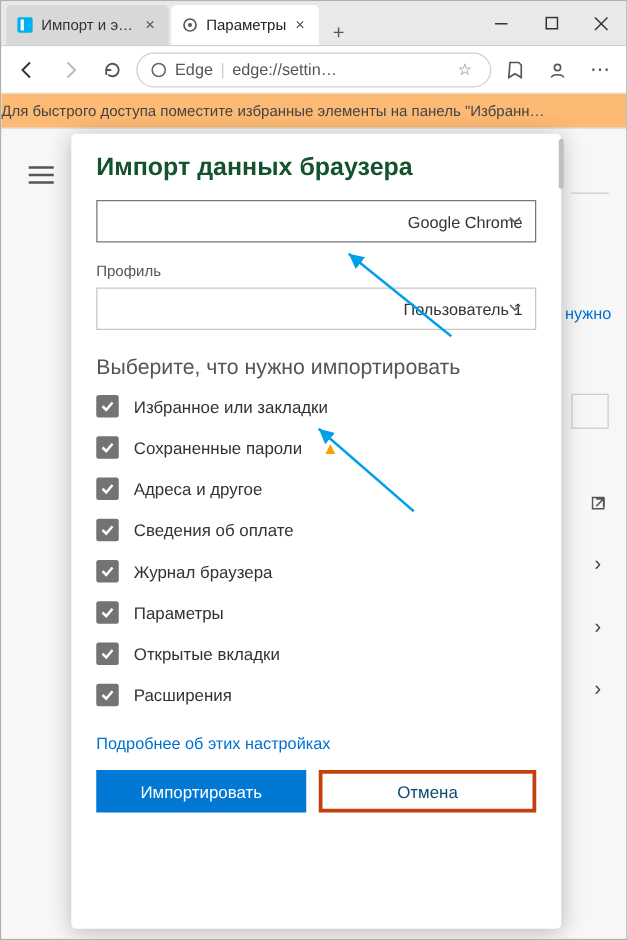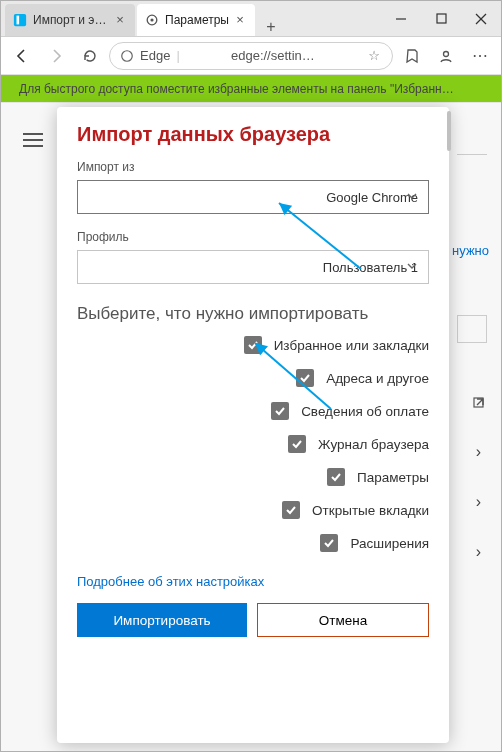"Edge" .addrrow { text-align: center -> none }
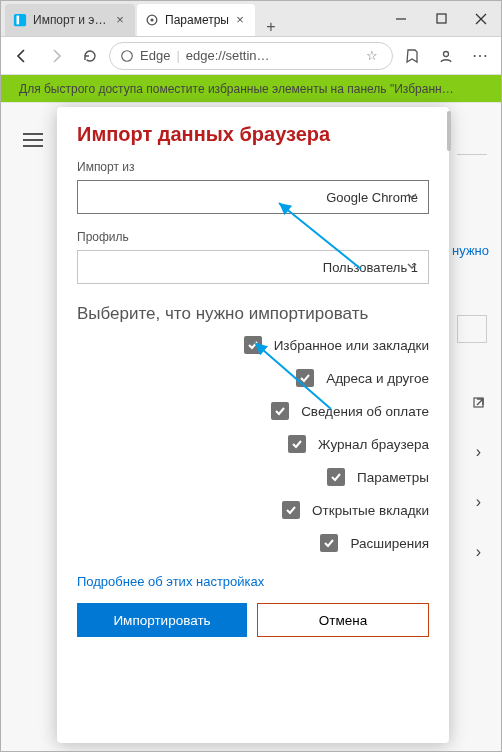"Для быстрого доступа поместите избранные" .bookbar { background: #84cc16 -> #fdba74; padding: 0 18px -> 0 0 }
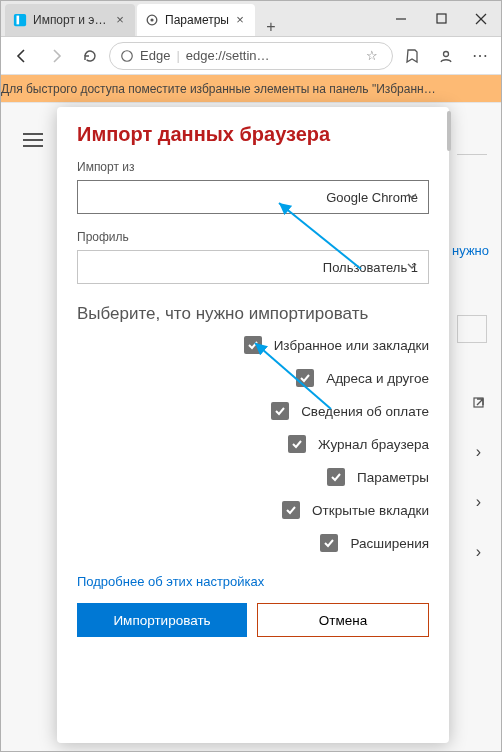"Импорт данных браузера" .modal h1 { color: #b91c1c -> #14532d }
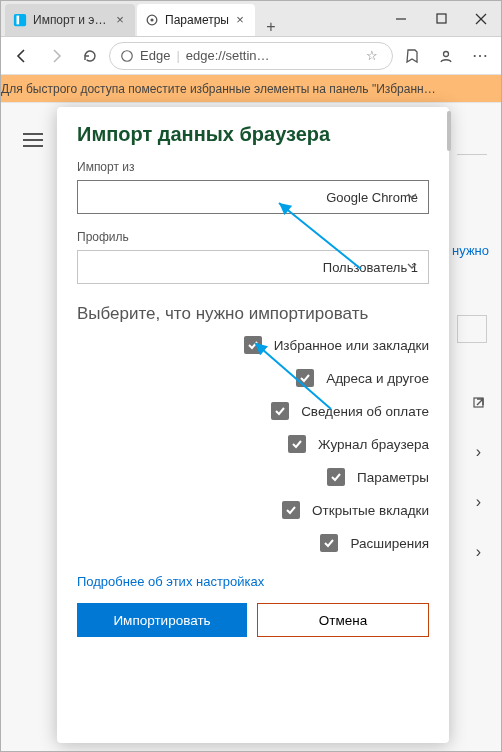"Импорт из" div.field-label { html: <div>Импорт из</div> -> none }
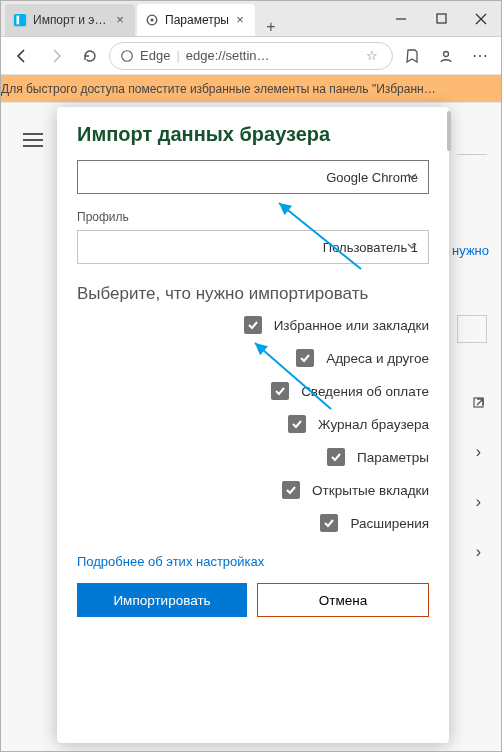"Избранное или закладки" .checklist { align-items: flex-end -> none }
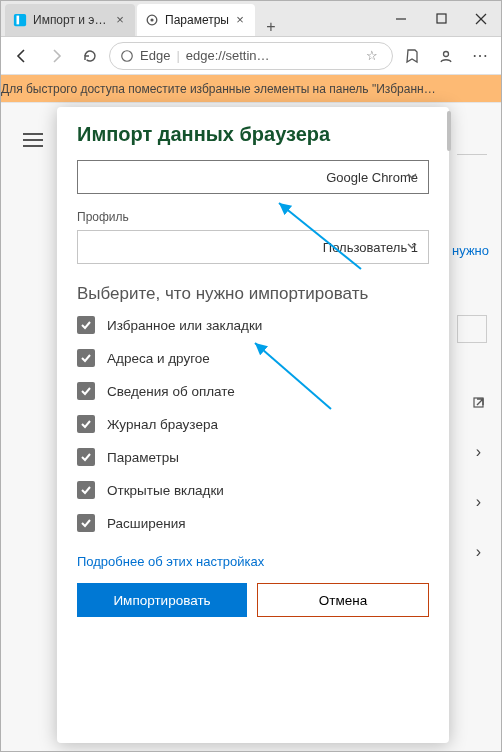"Сохраненные пароли" div.checkrow { html: none -> <div> <span> <svg> <path></path> </svg> </span> <span>Сохраненные пароли</span> <span>▲</span> </div> }
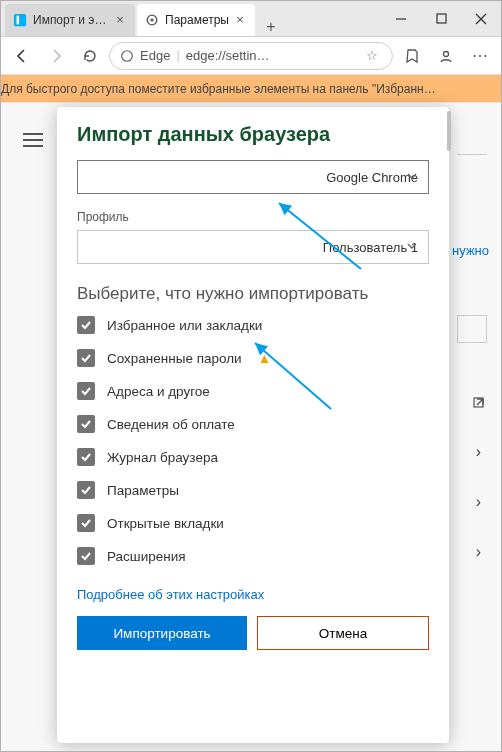"Отмена" .btn.secondary { border: 1px solid #c2410c -> 3px solid #c2410c; color: #000000 -> #0c4a6e }
